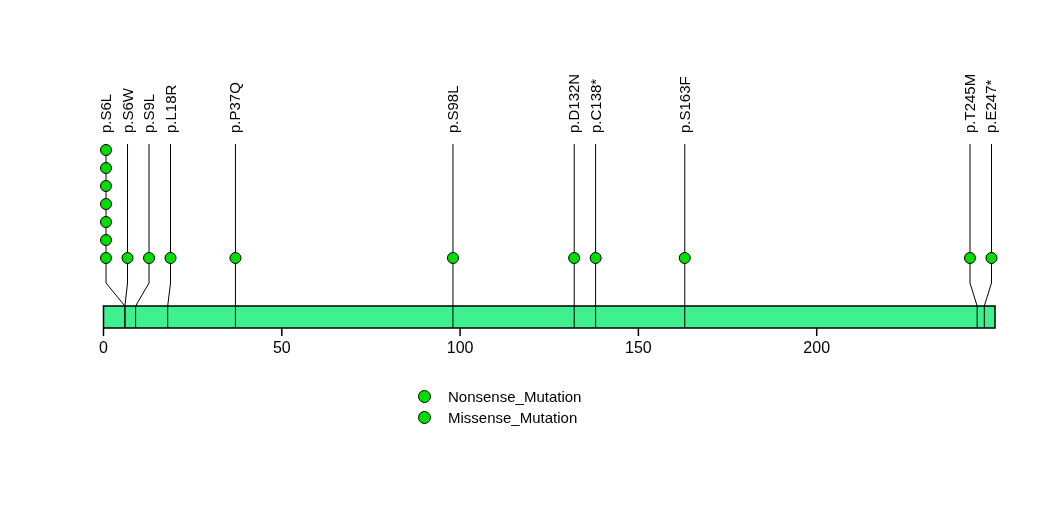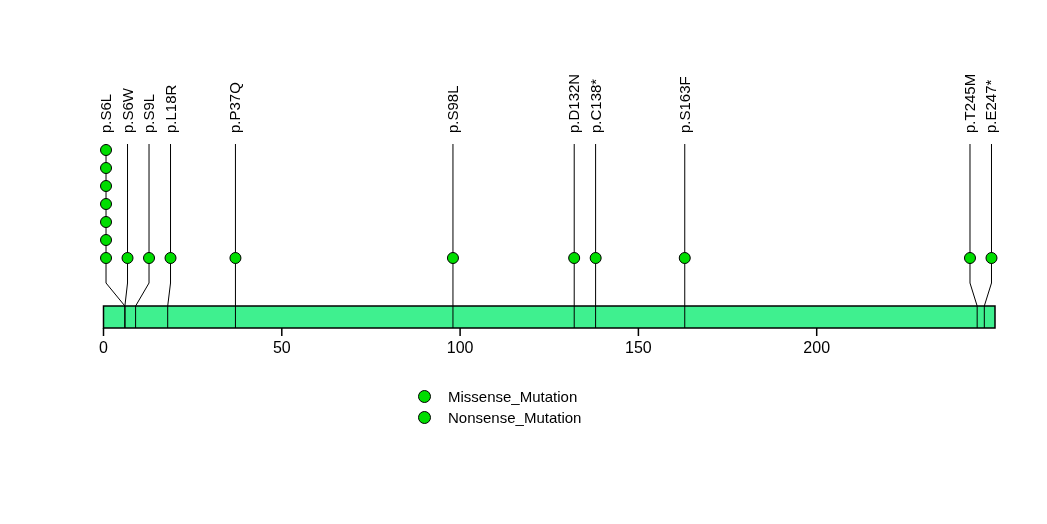"Missense_Mutation" div.legend-row { order: before "Nonsense_Mutation" -> after "Nonsense_Mutation" }
